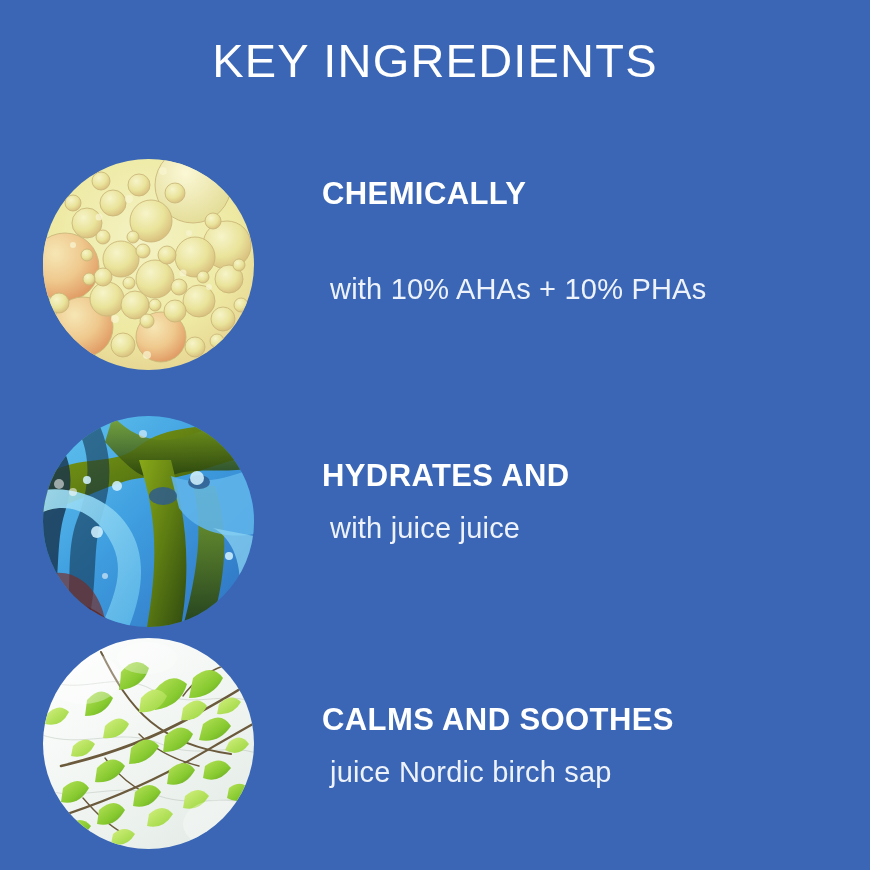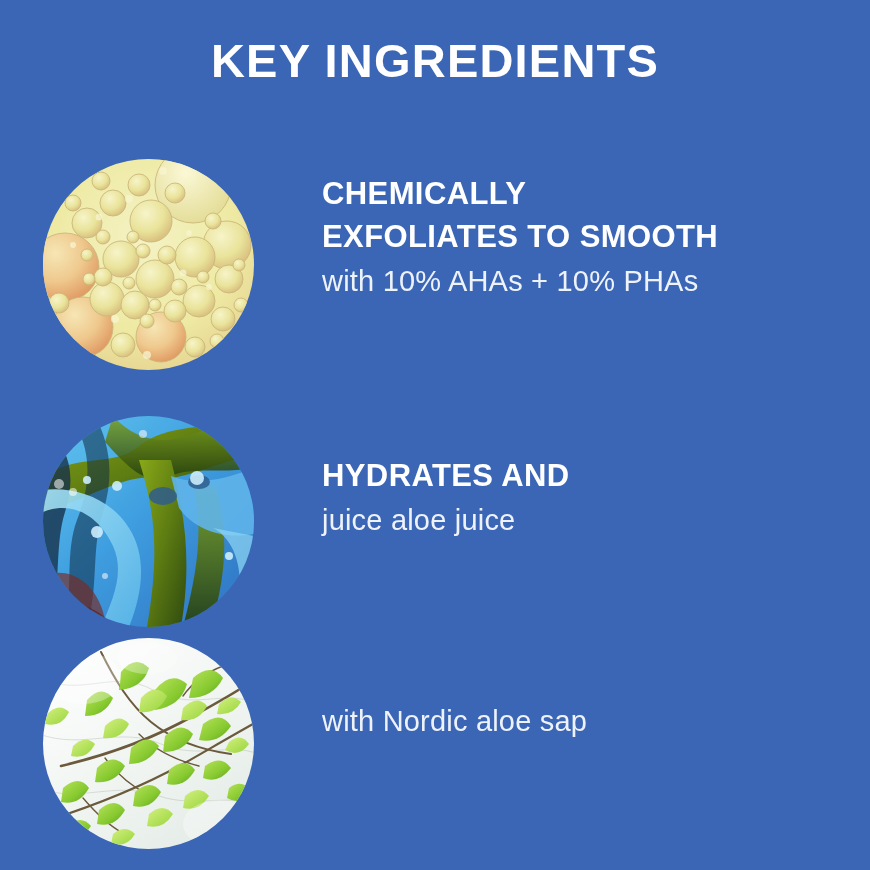"KEY INGREDIENTS" .page-title { font-weight: bold -> normal }
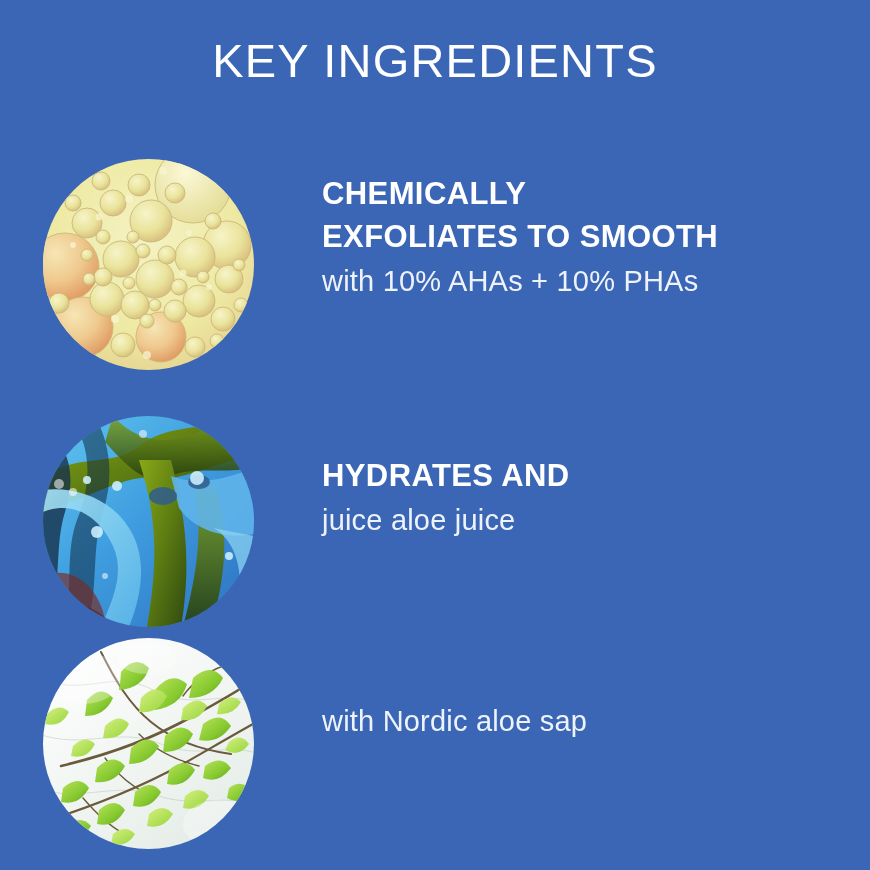"EXFOLIATES TO SMOOTH" span { html: <span>EXFOLIATES TO SMOOTH</span> -> none }
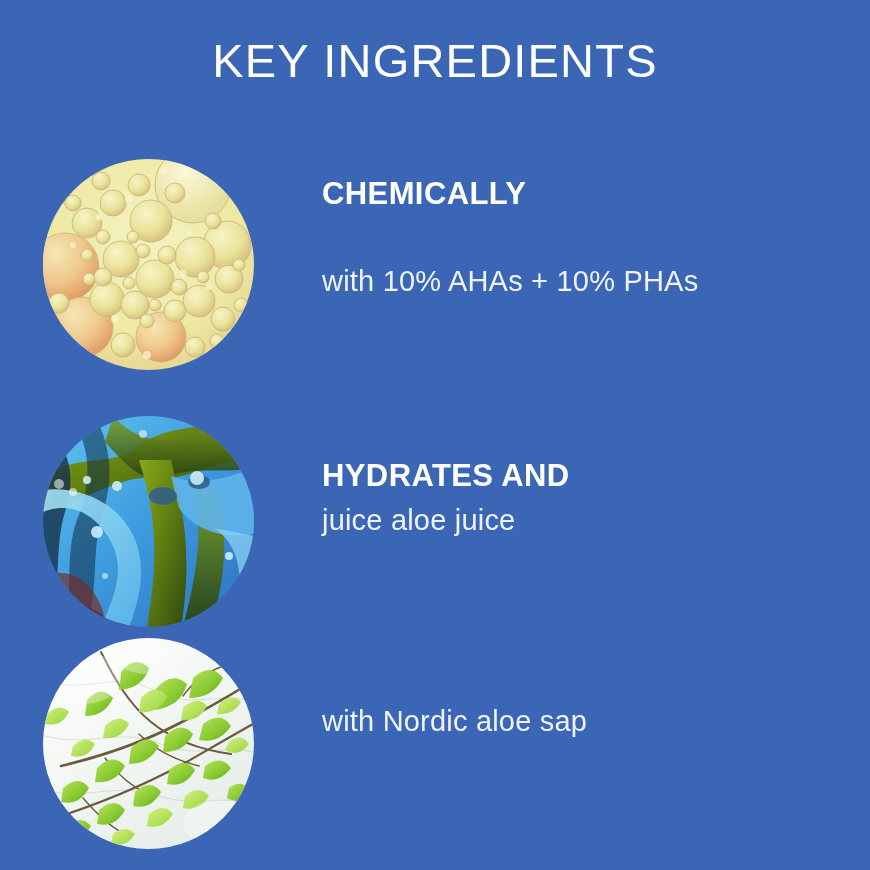"with 10% AHAs + 10%" .subline { margin: 0 -> 8px }
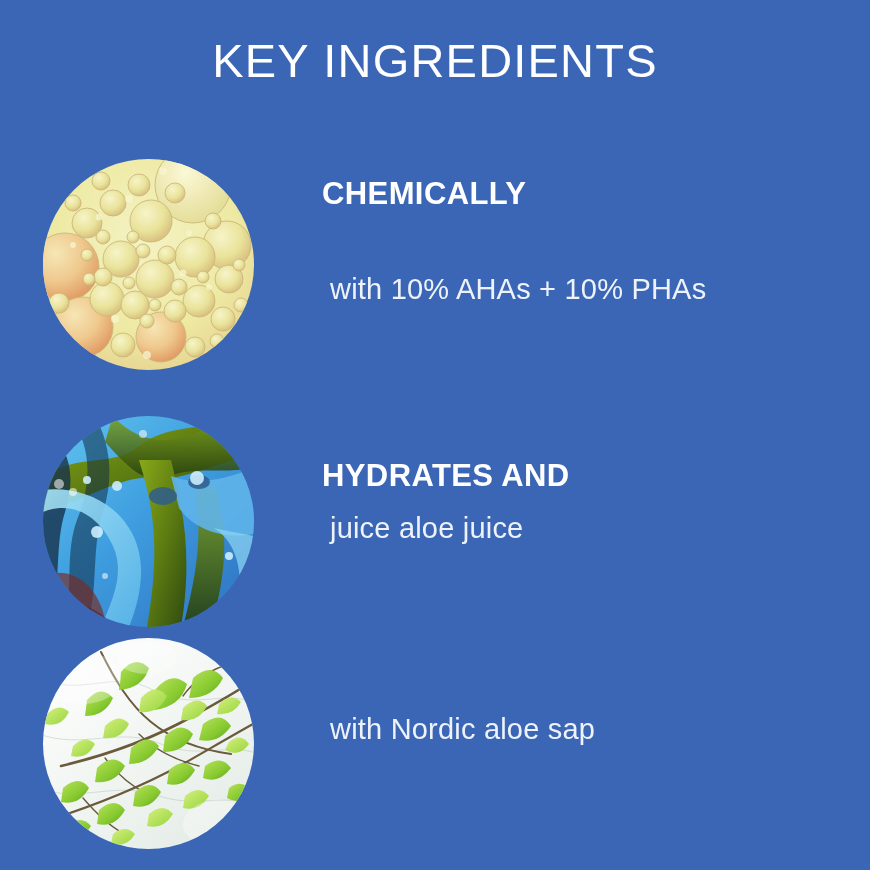"juice aloe juice" div.subline { text: juice aloe -> with juice }
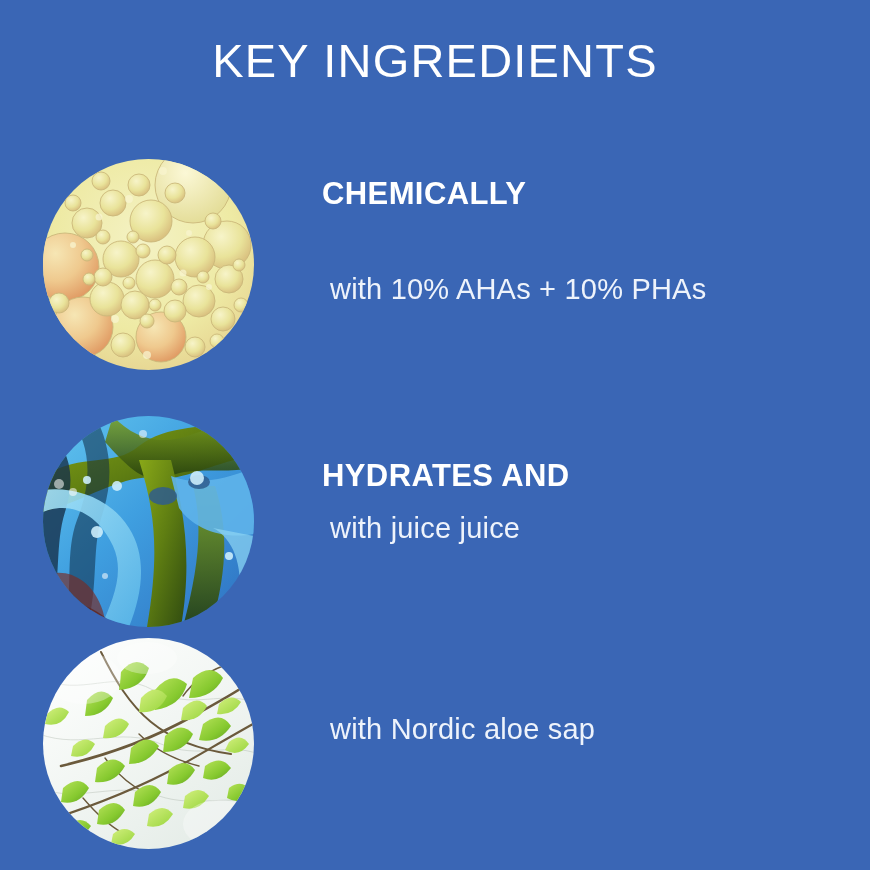"CALMS AND SOOTHES" div.headline { html: none -> <div>CALMS AND SOOTHES</div> }
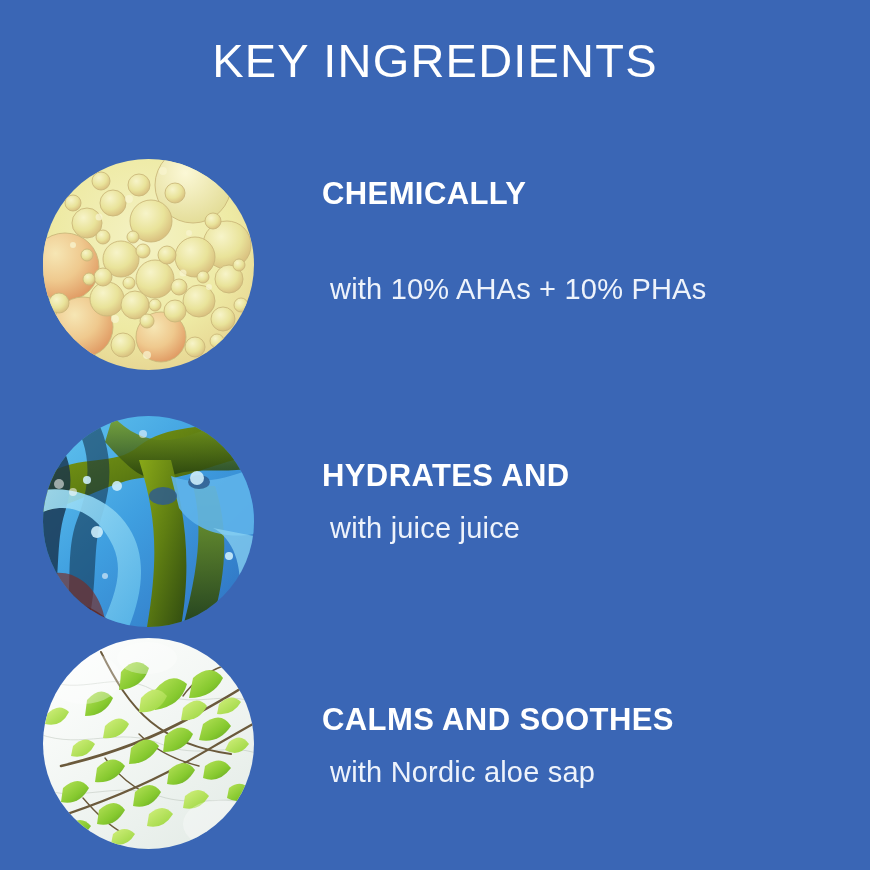"with Nordic aloe sap" div.subline { text: with Nordic aloe -> juice Nordic birch }
